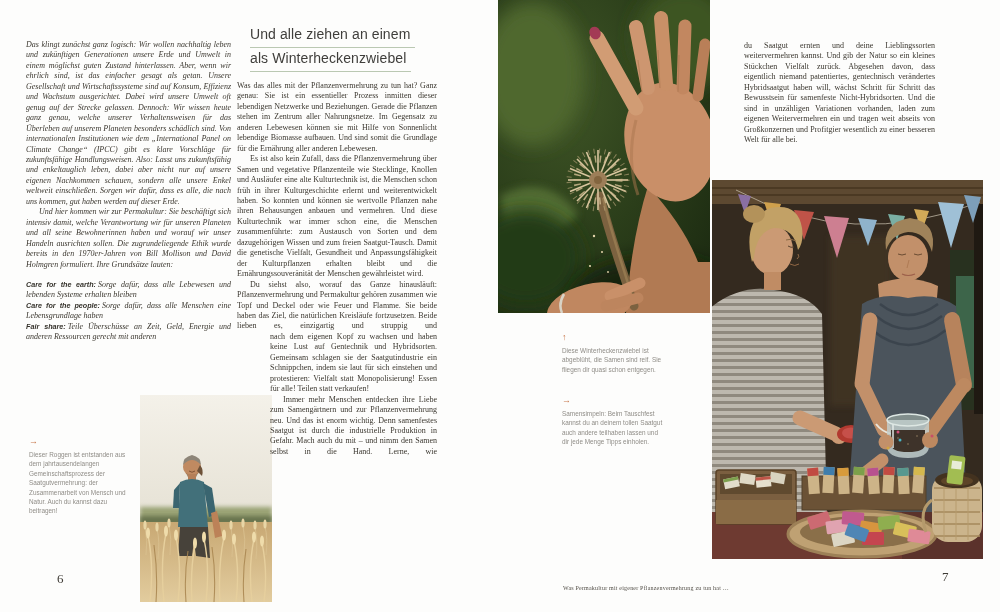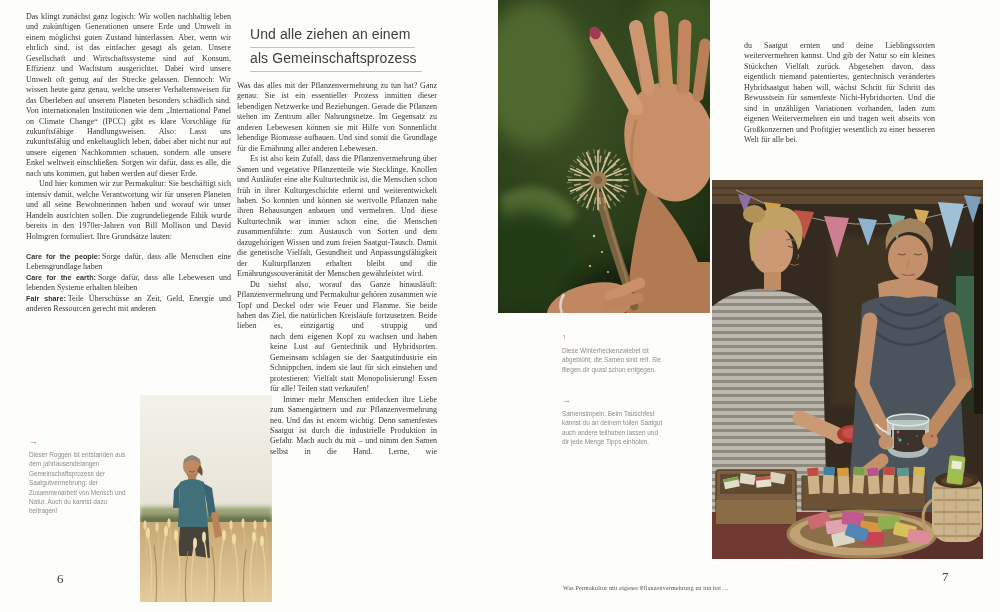"Das klingt zunächst ganz logisch:" .col1 { font-style: none -> italic; top: 12px -> 40px }
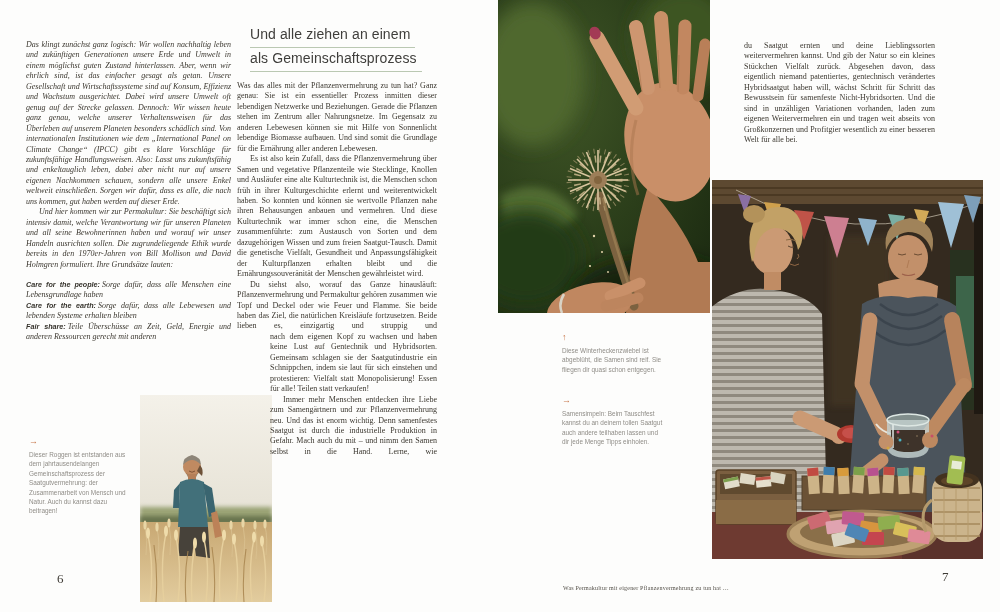"als Gemeinschaftsprozess" span.hl-text { text: Gemeinschaftsprozess -> Winterheckenzwiebel }
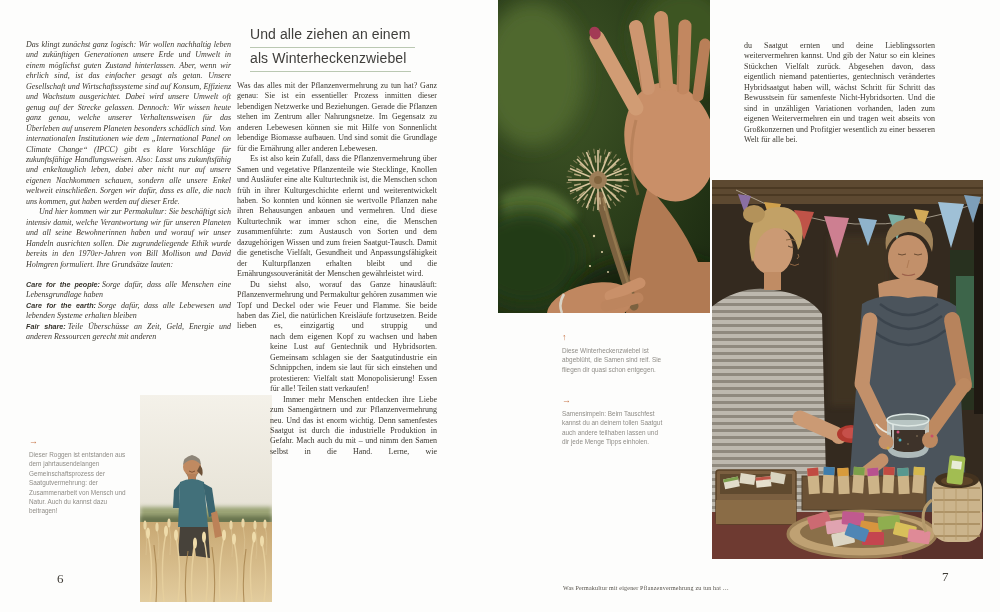"Care for the people: Sorge" p.body-p { order: before "Care for the earth: Sorge" -> after "Care for the earth: Sorge" }
